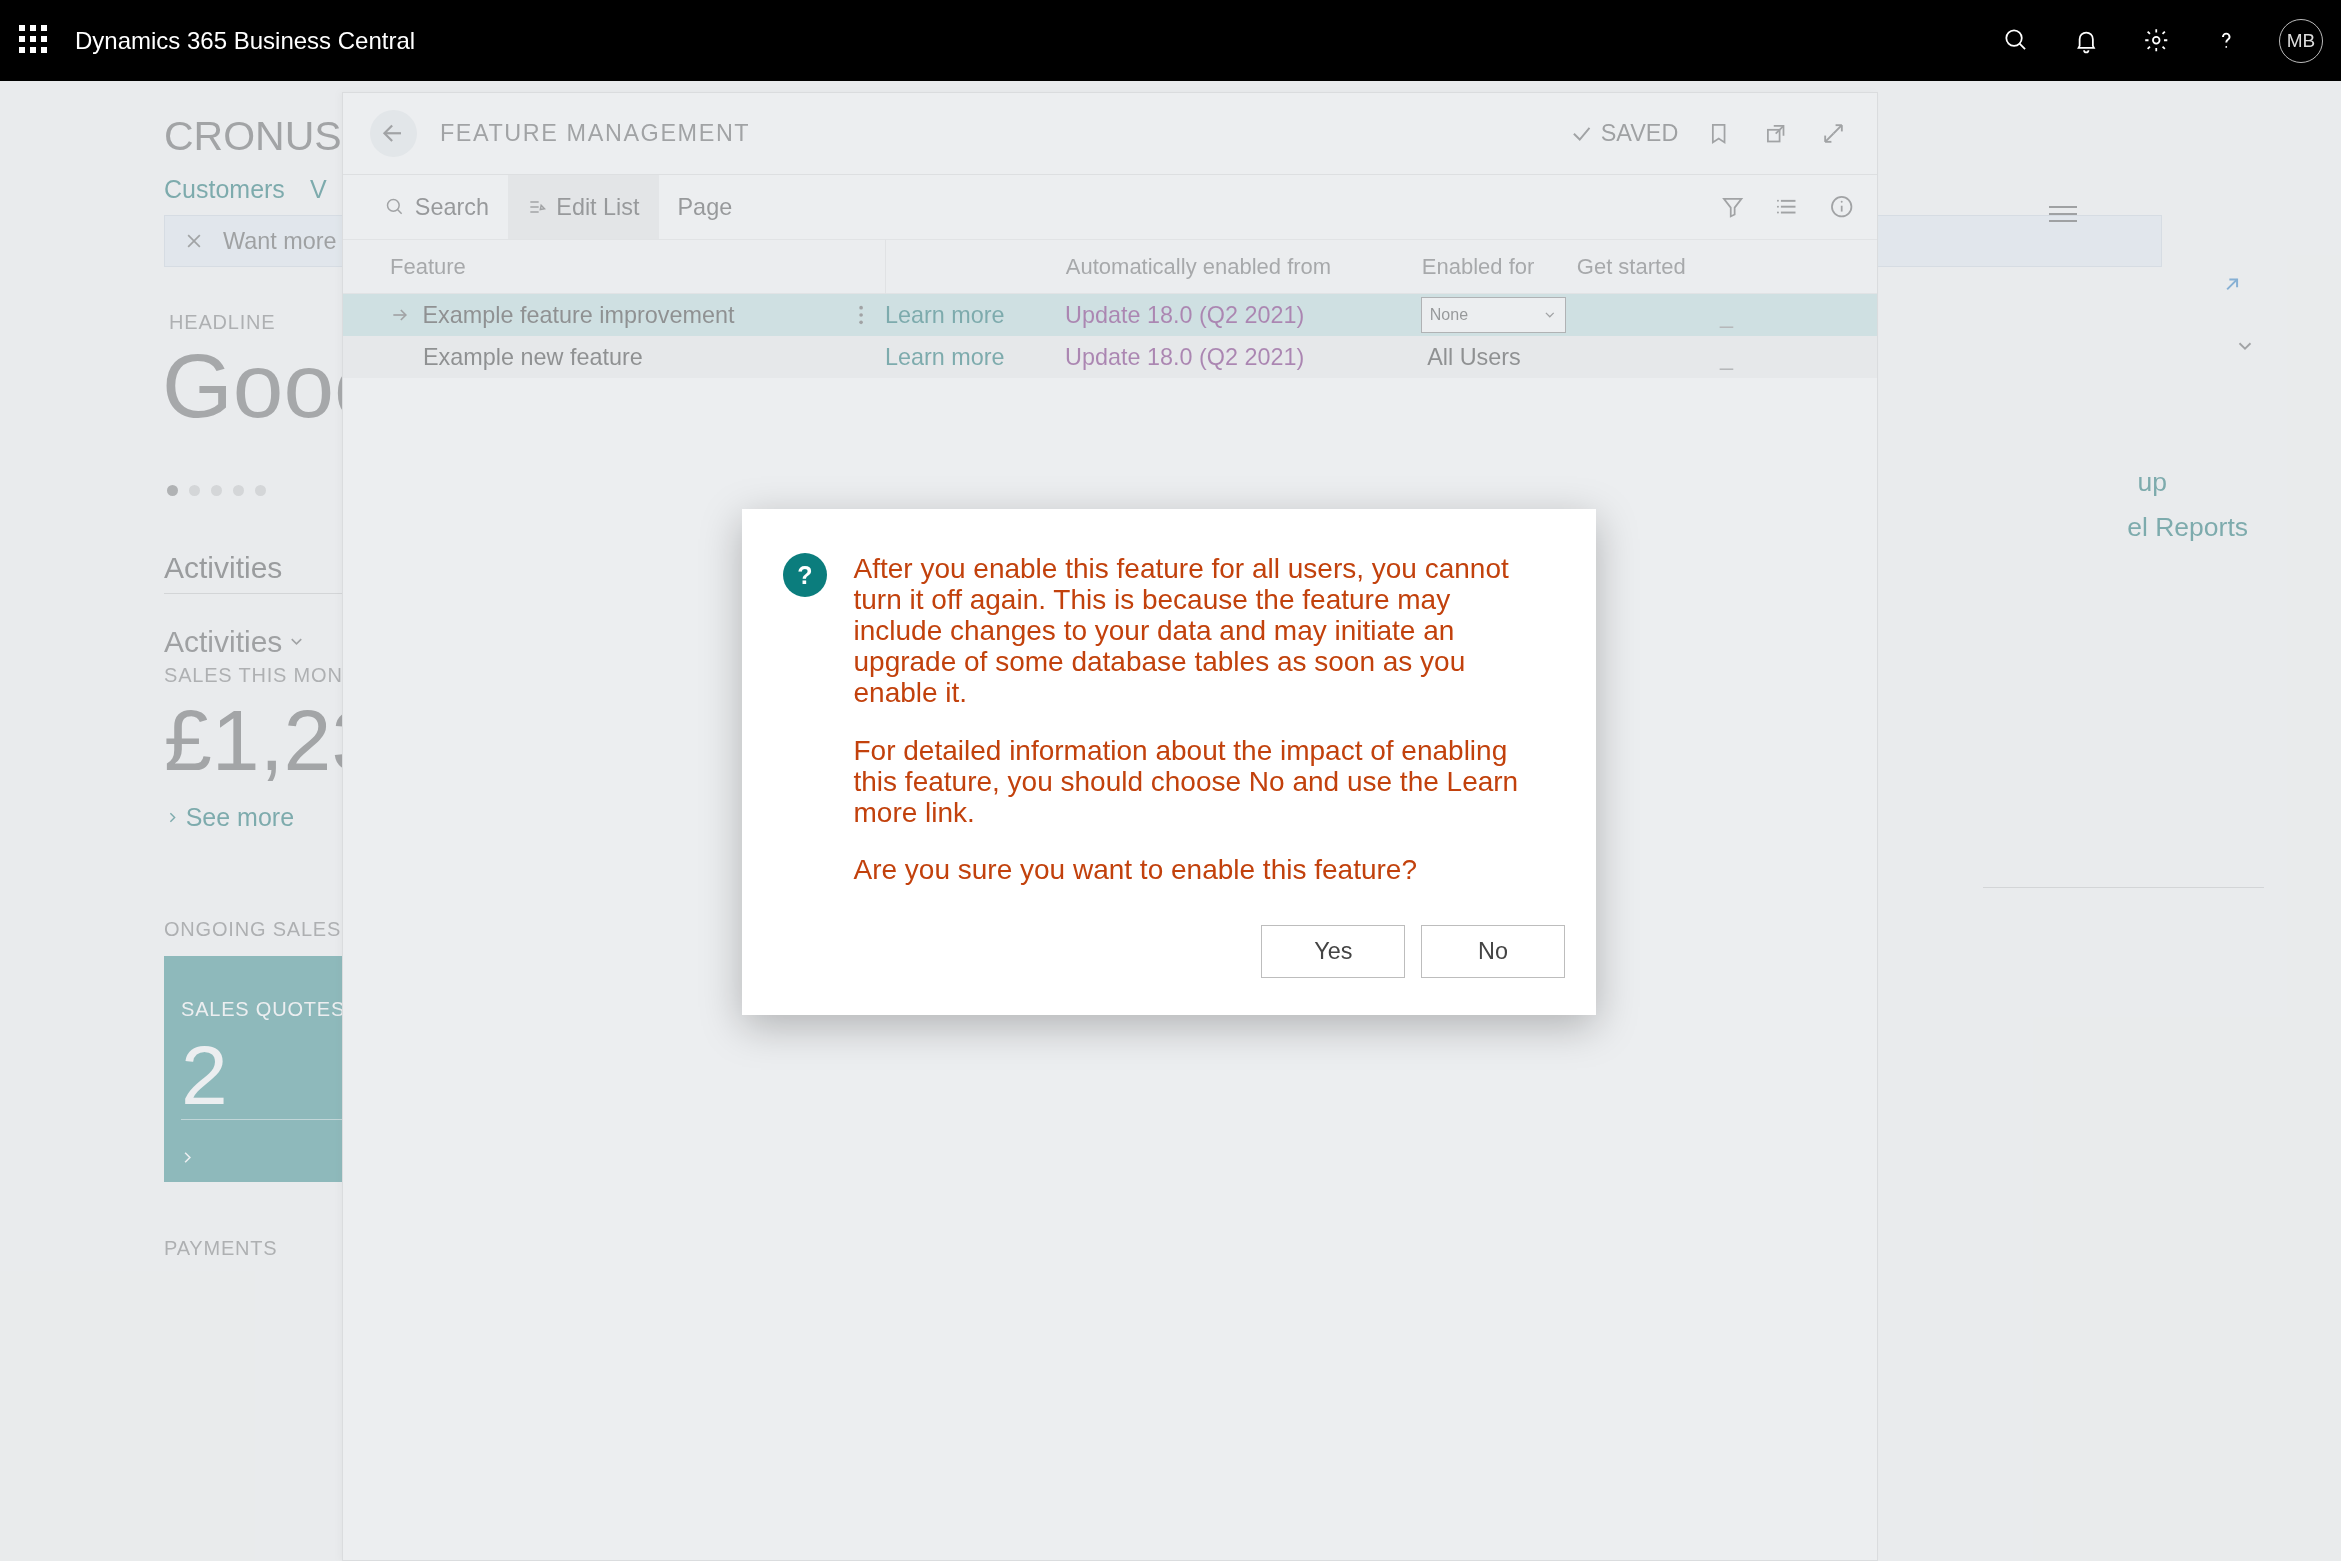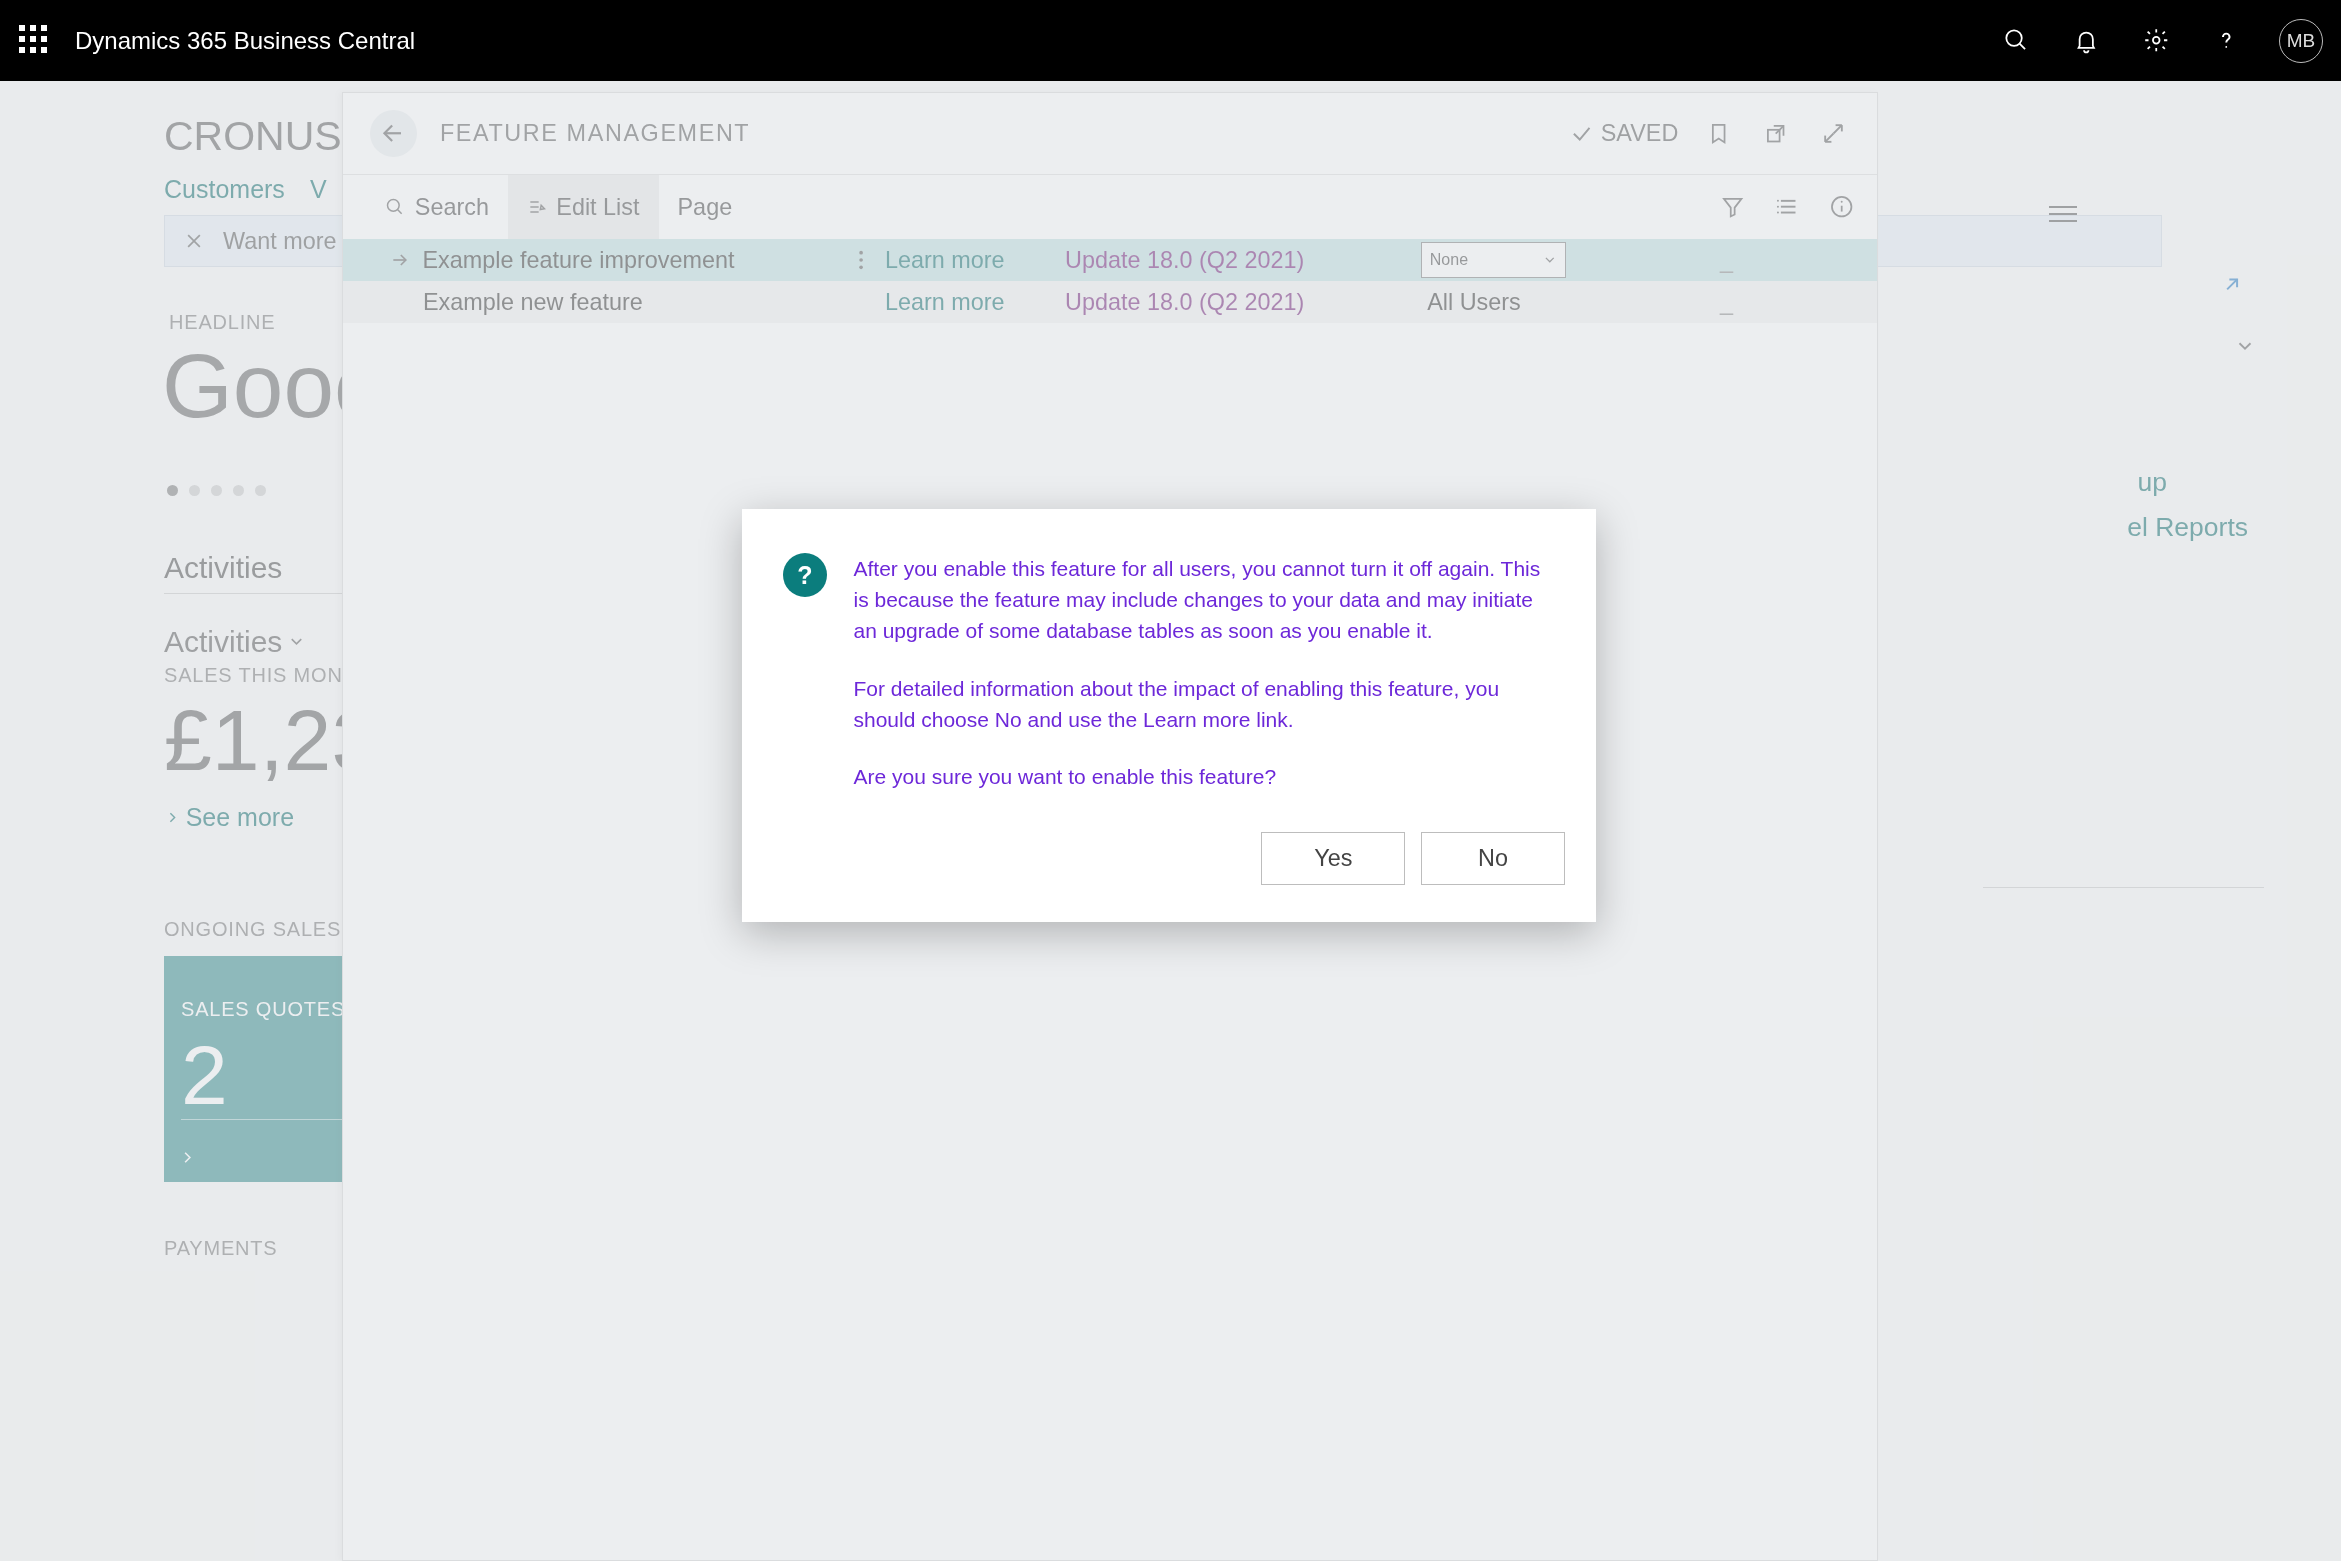"Feature" div.cols { html: none -> <div> <div>Feature</div> <div></div> <div></div> <div>Automatically enabled from</div> <div>Enabled for</div> <div>Get started</div> </div> }
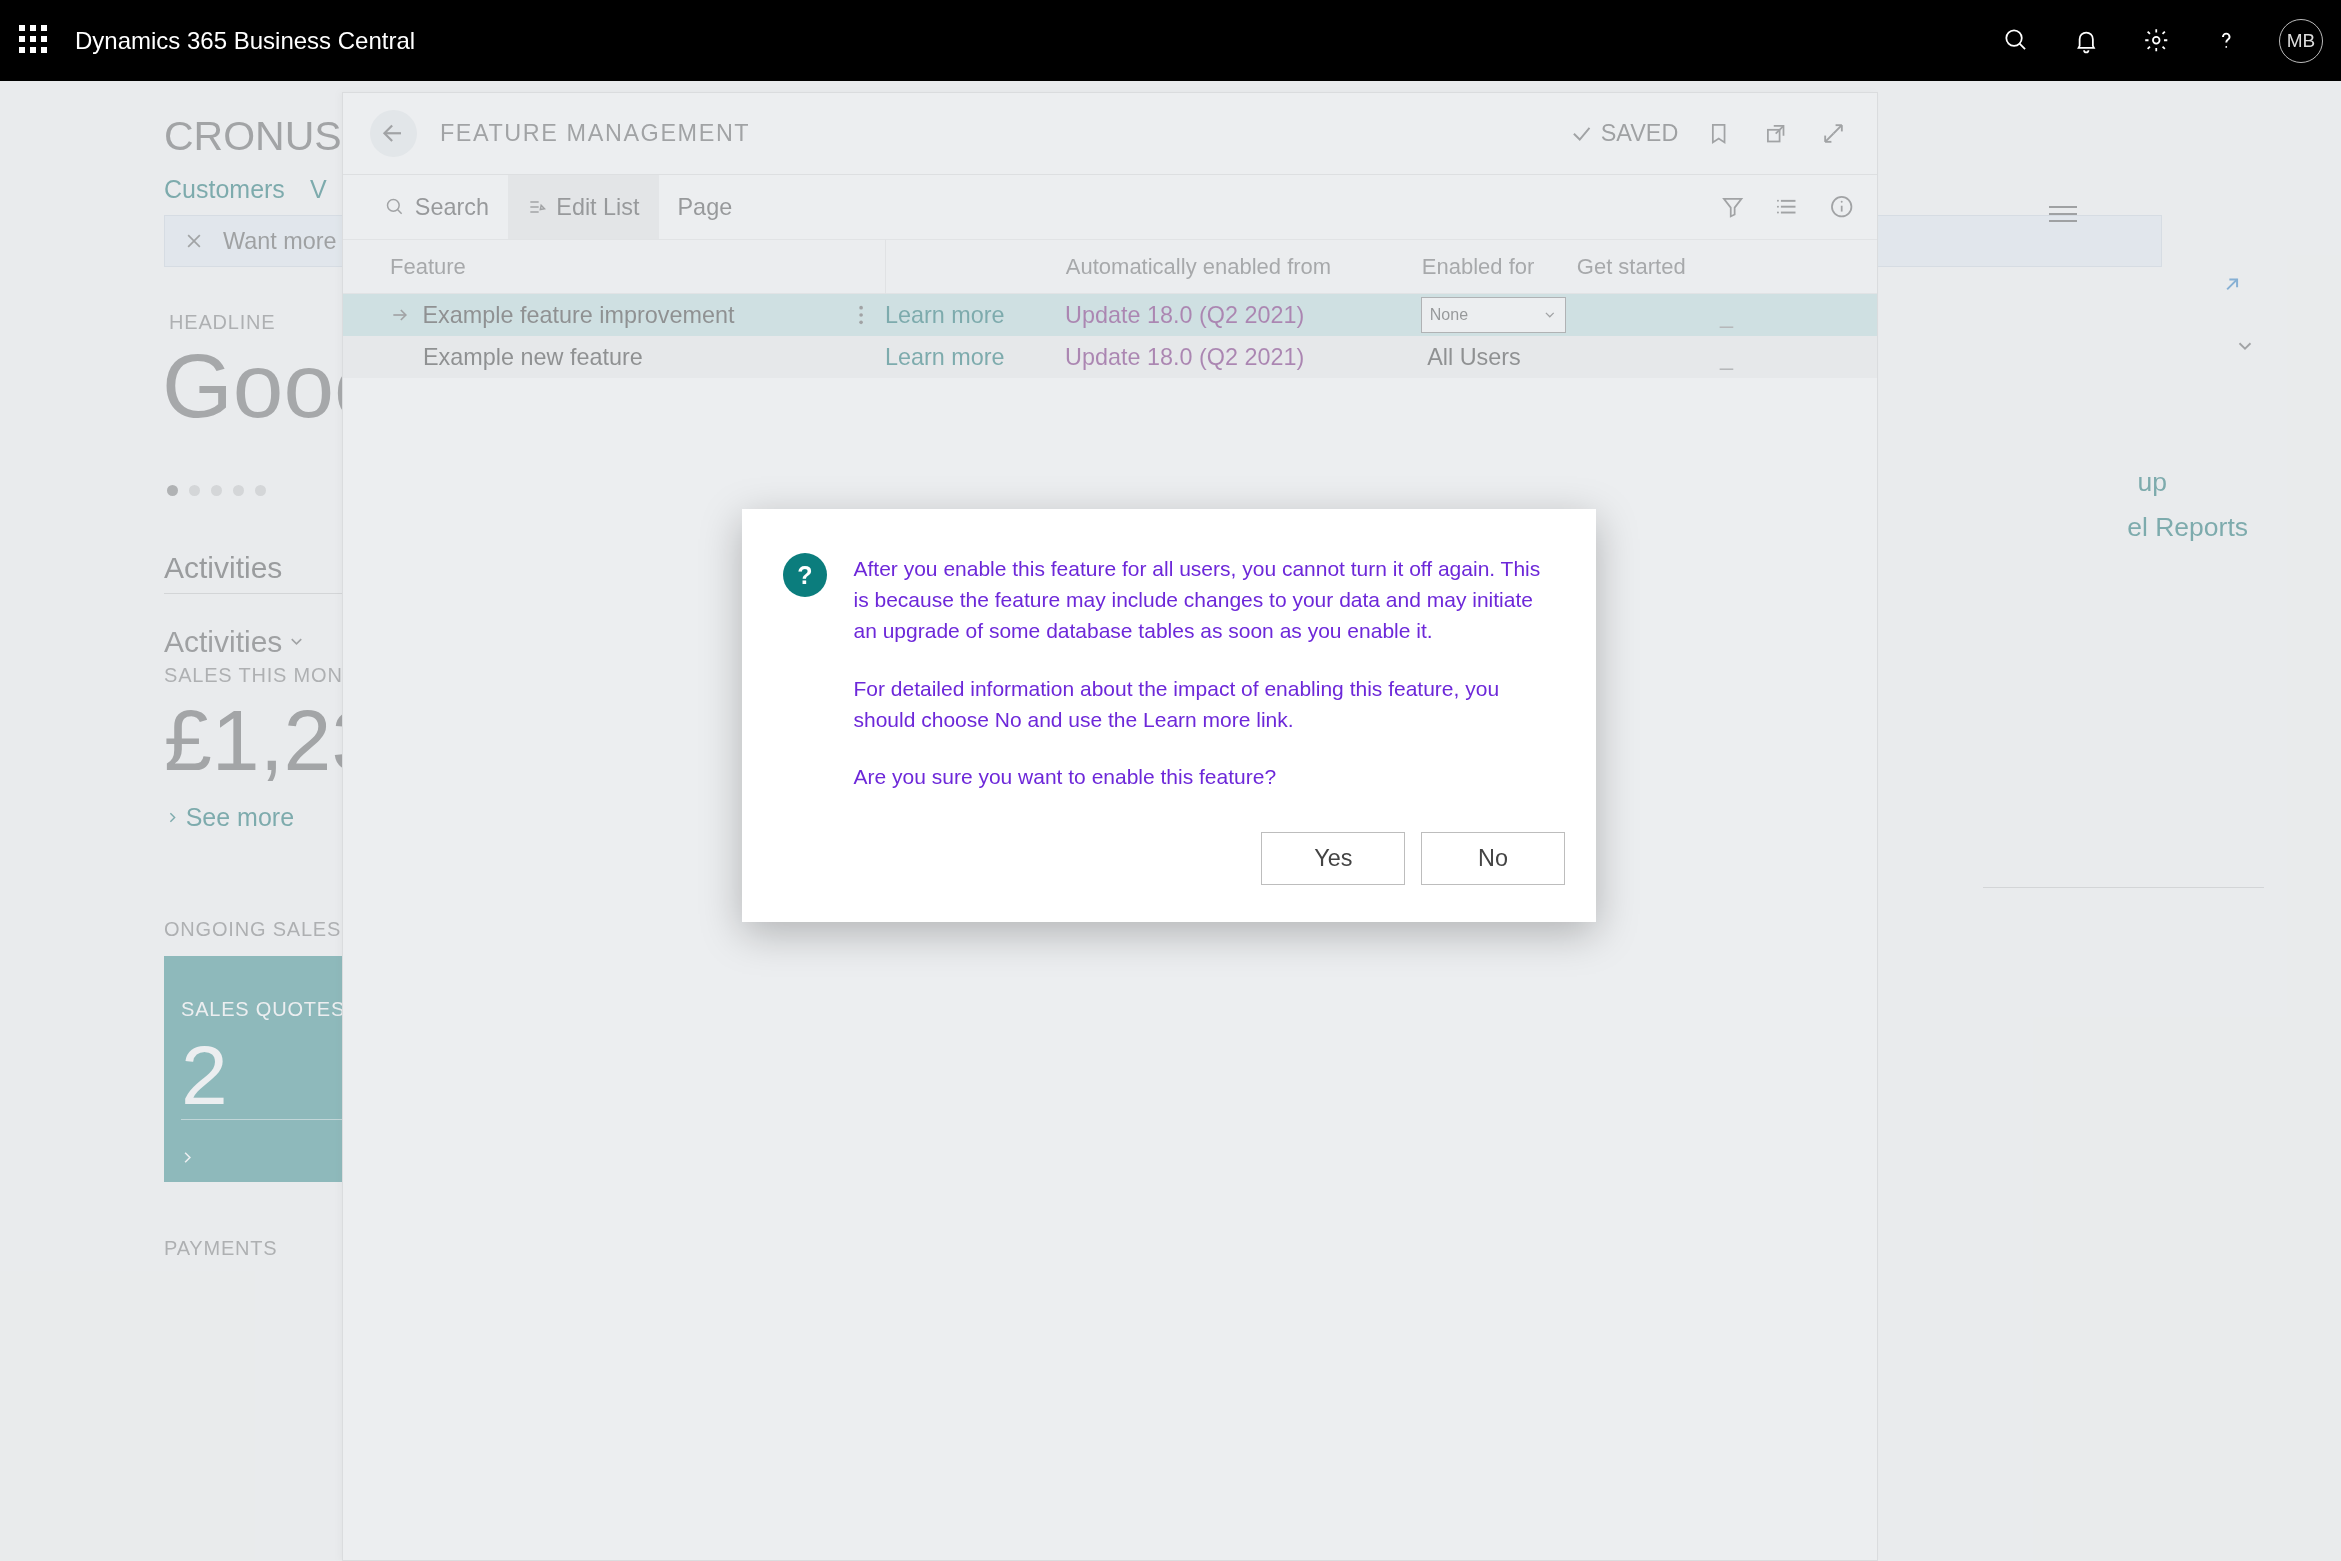"After you enable this feature" .dlg-text p { color: #6d28d9 -> #c2410c; font-size: 21px -> 28px }
